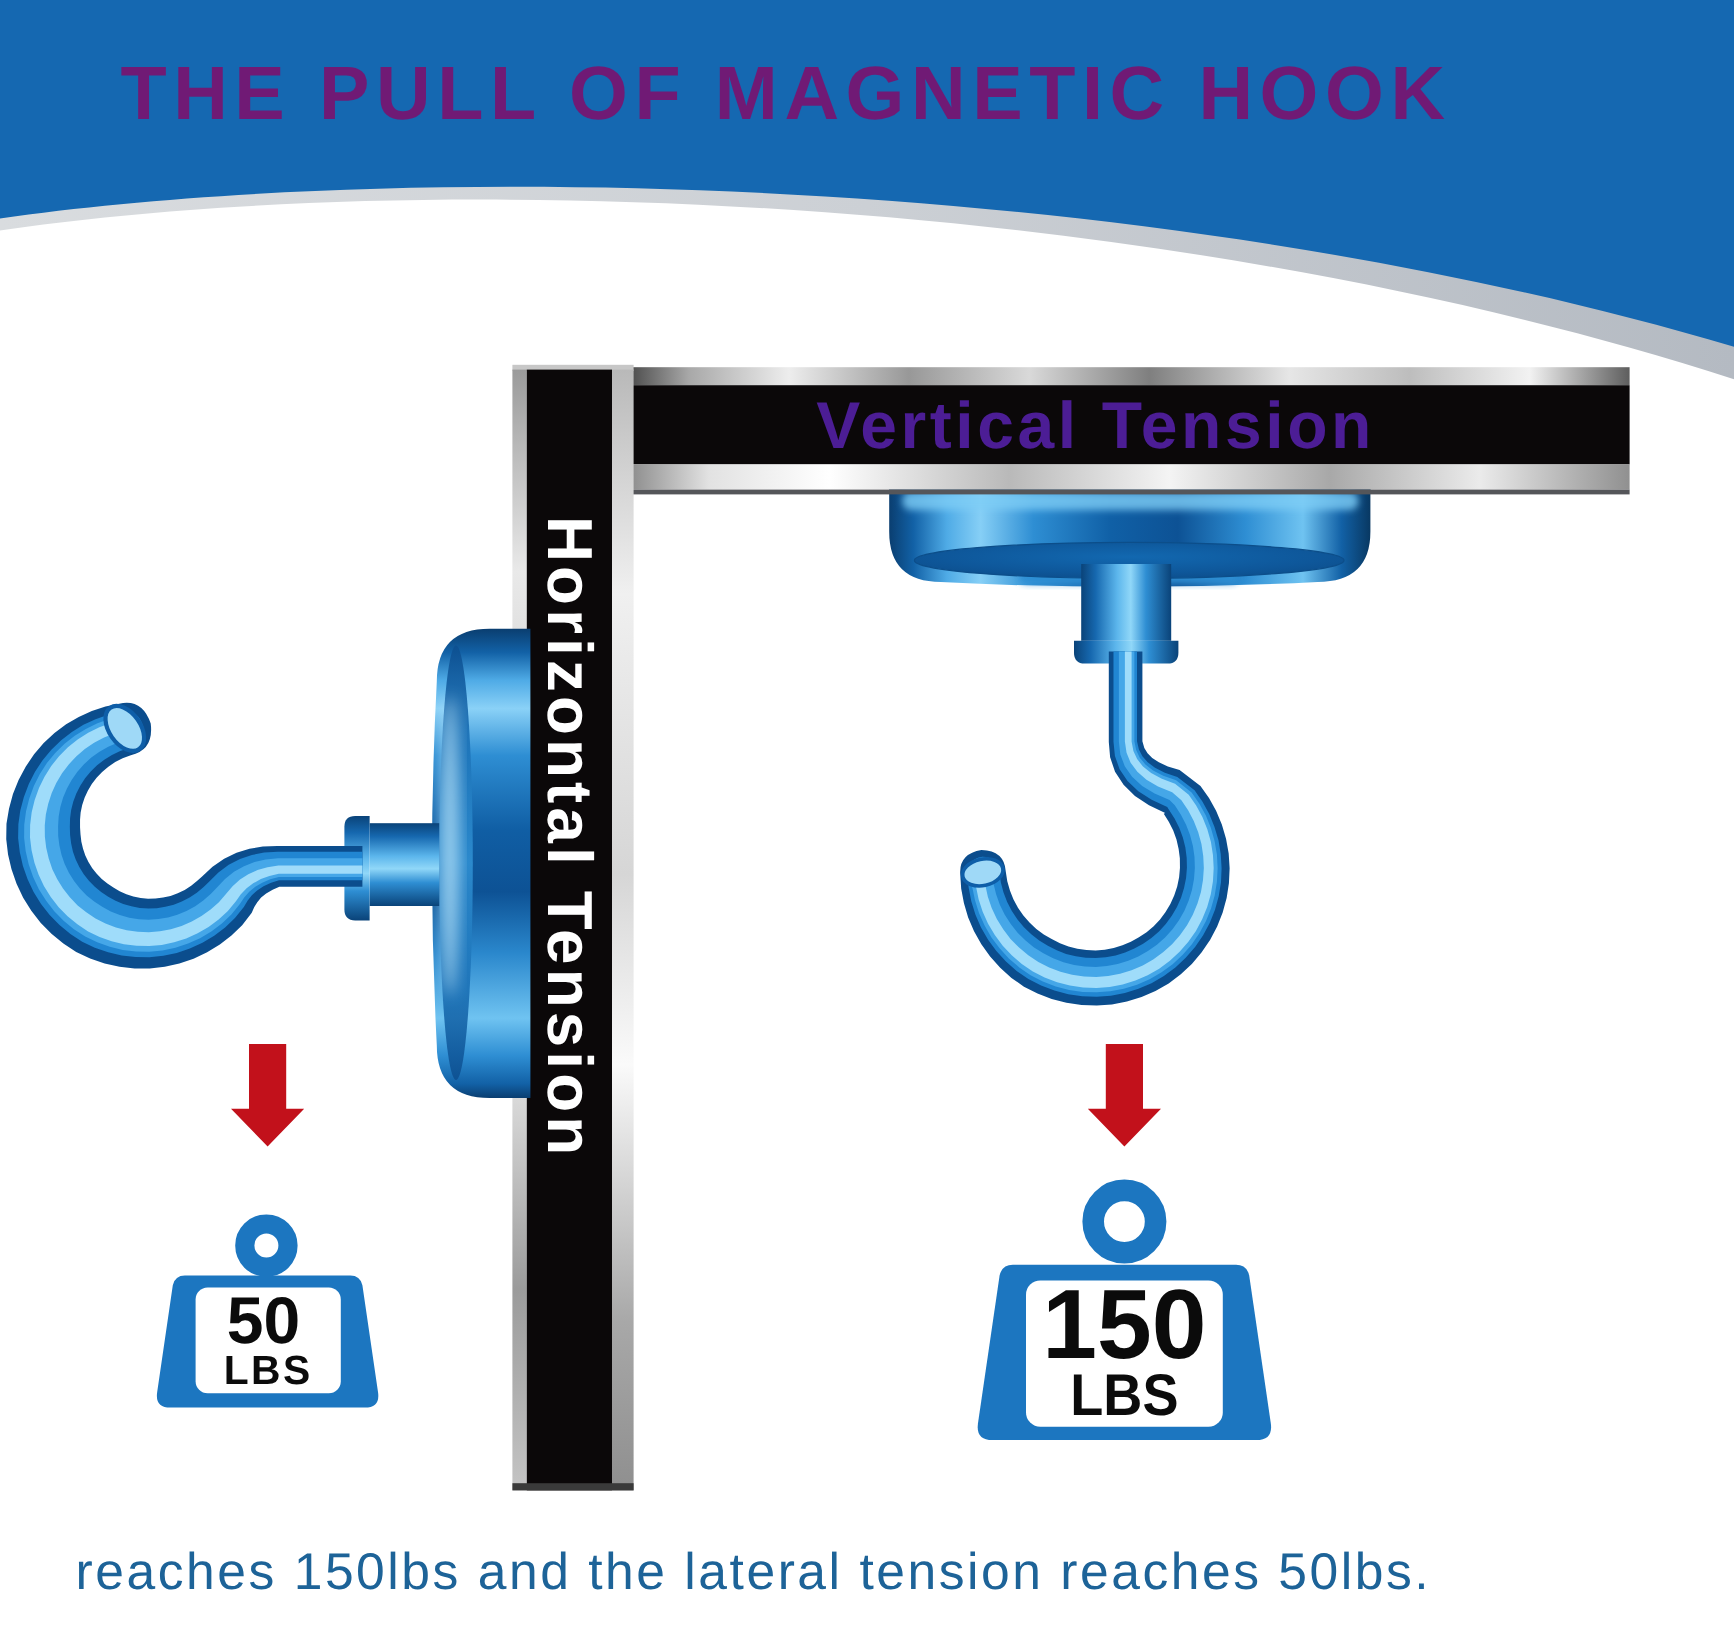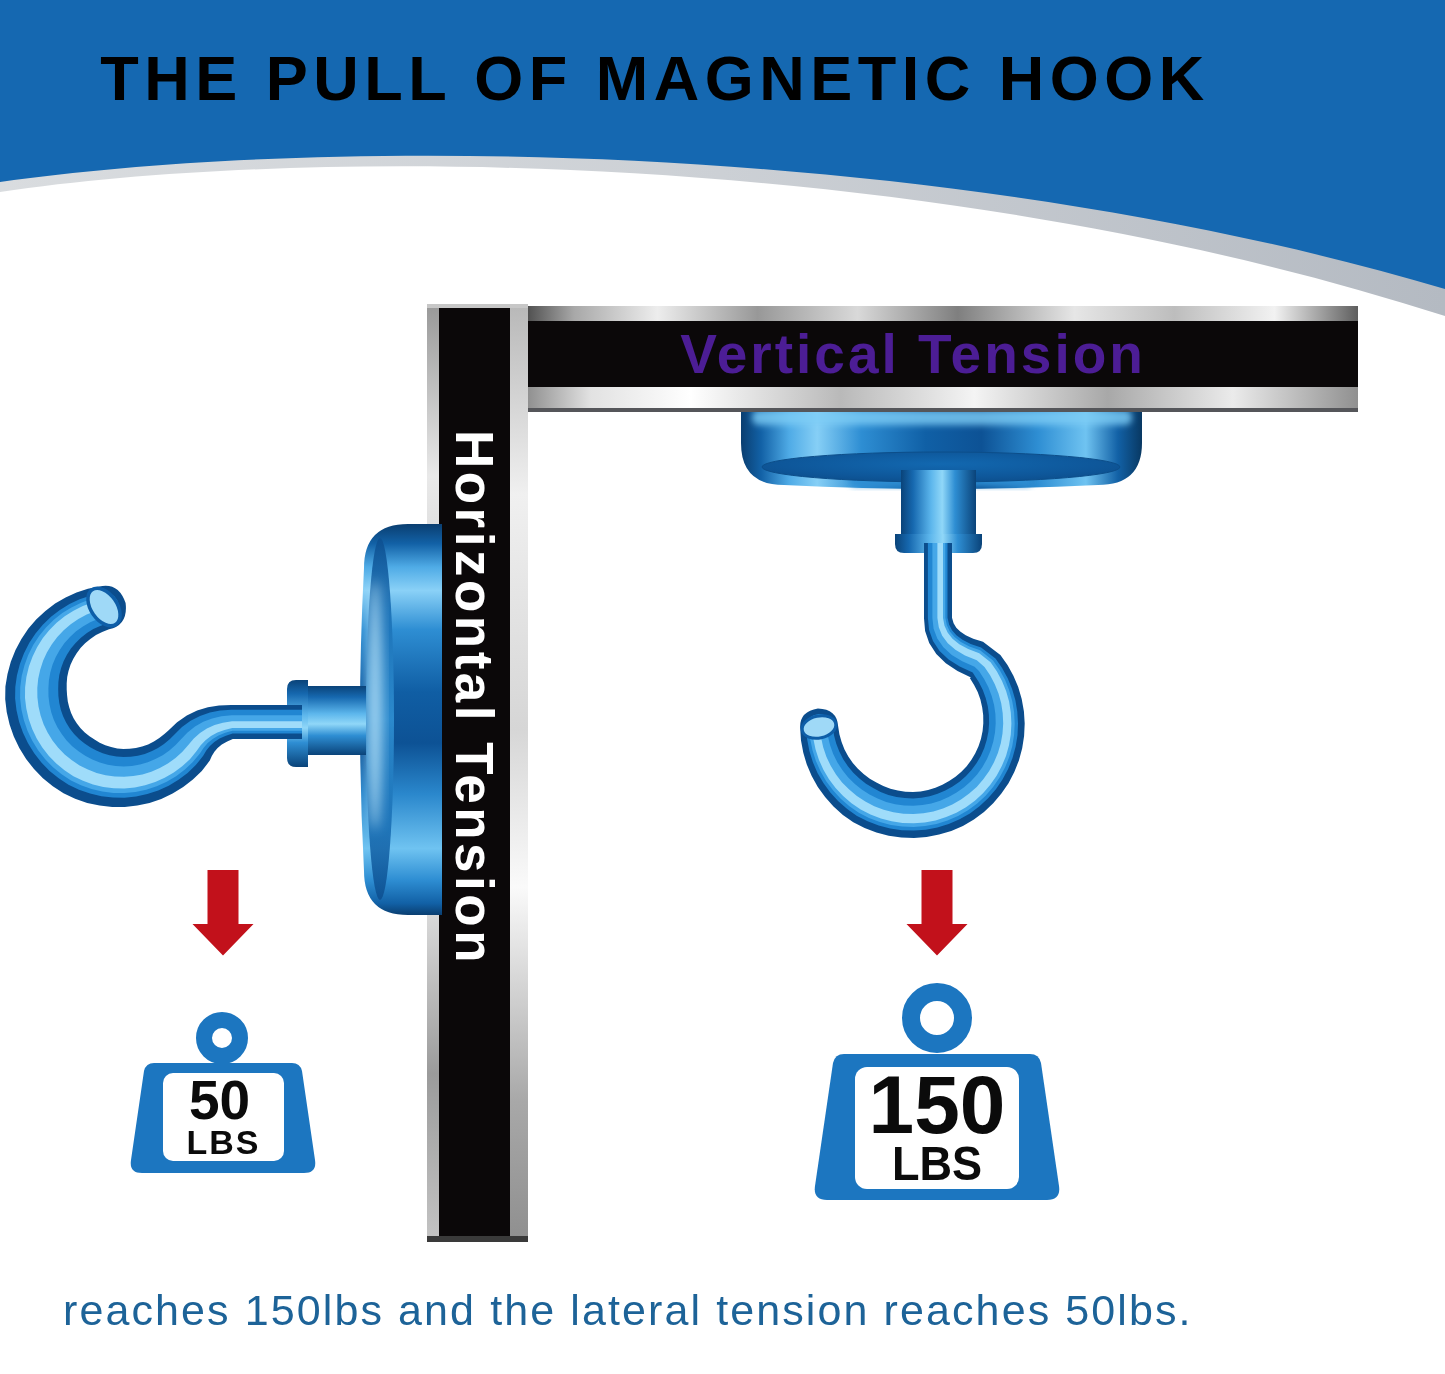"THE PULL OF MAGNETIC HOOK" .title { color: #000000 -> #701a75 }
